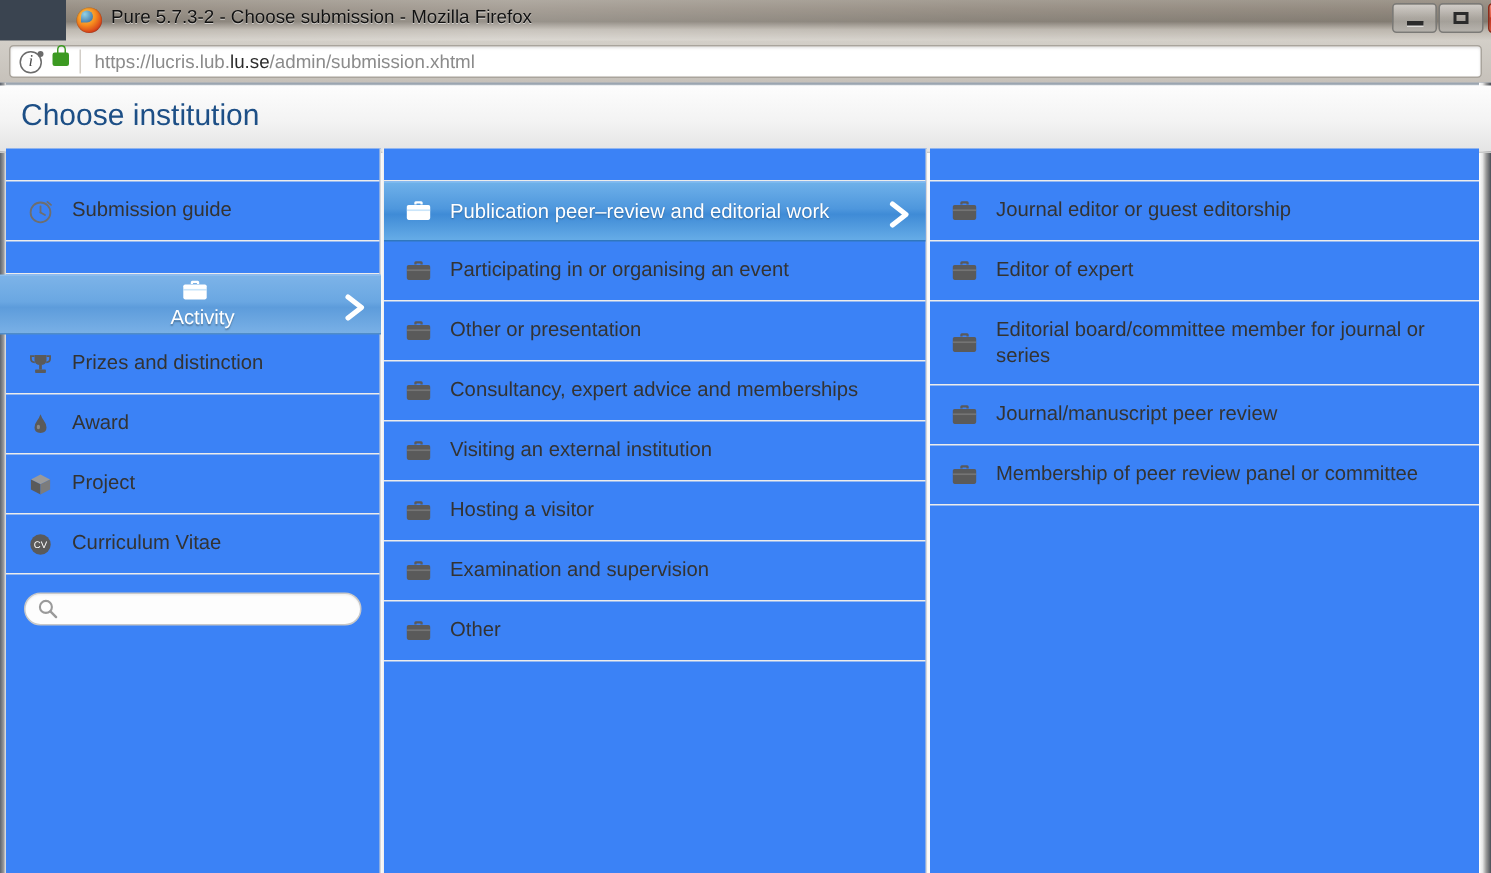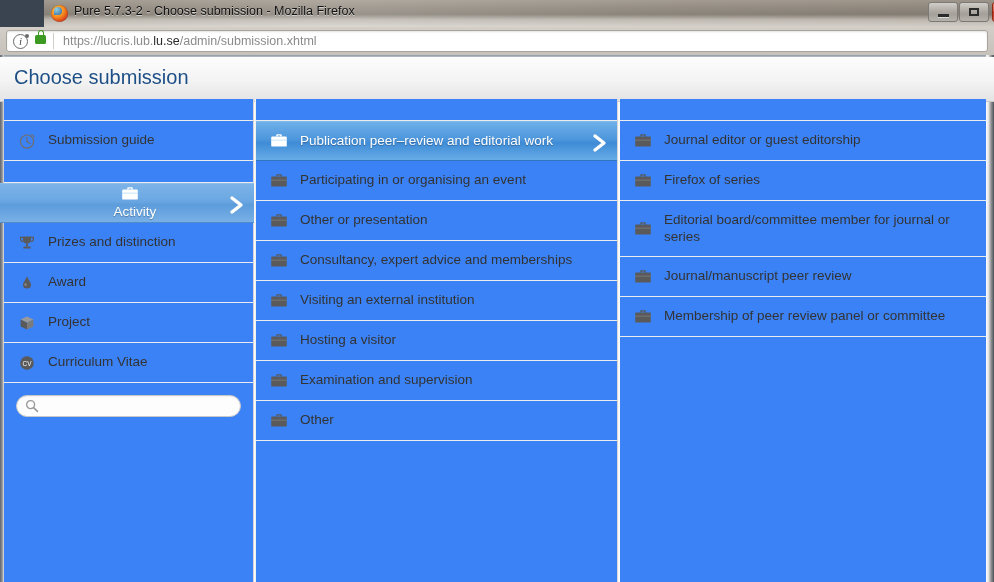"Choose submission" div { text: submission -> institution }
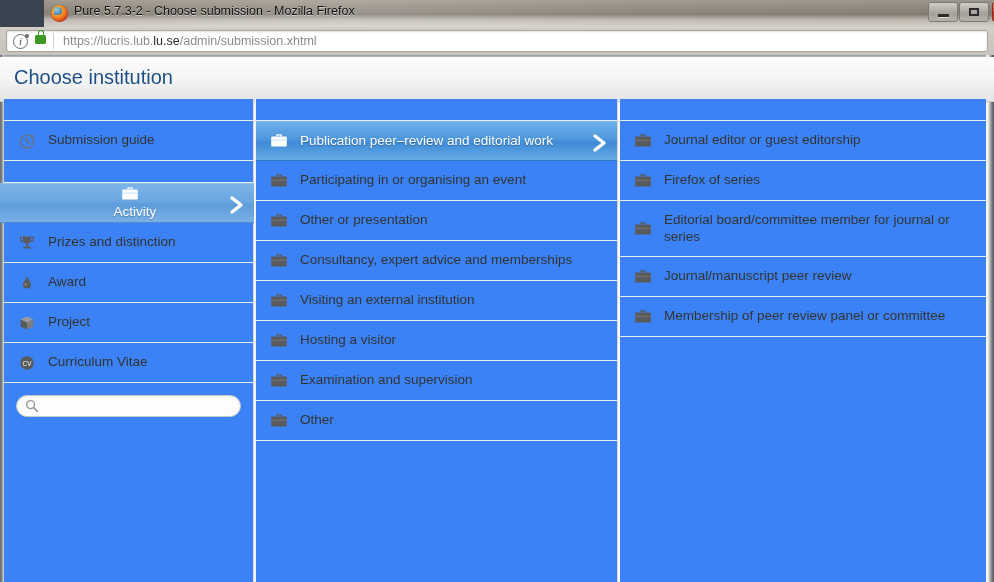"Firefox of series" span.label { text: Firefox of series -> Editor of expert }
